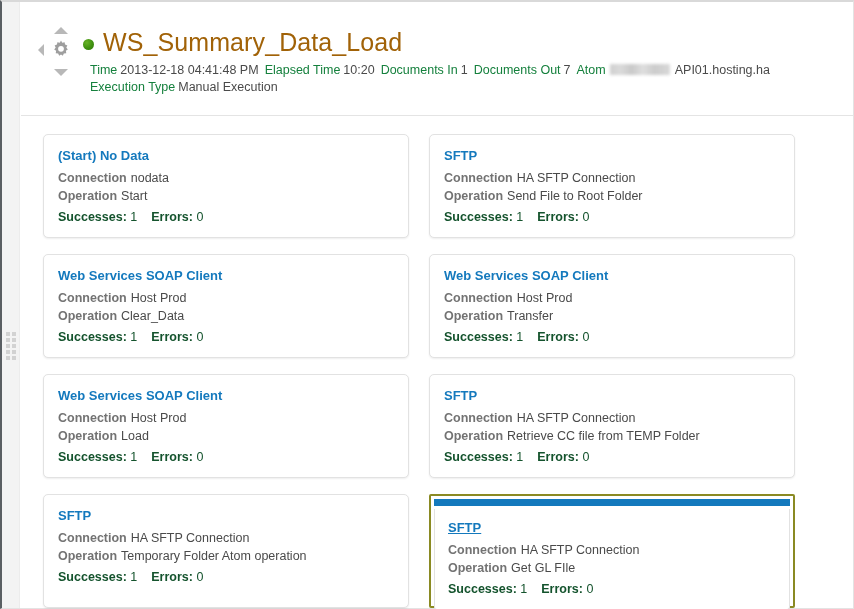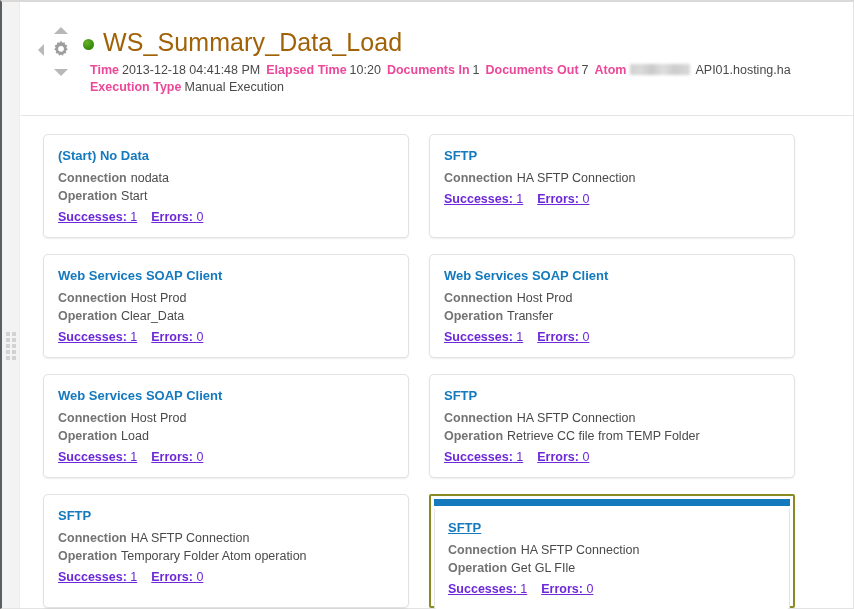"Time" .meta-key { color: #ec4899 -> #15803d; font-weight: bold -> normal }
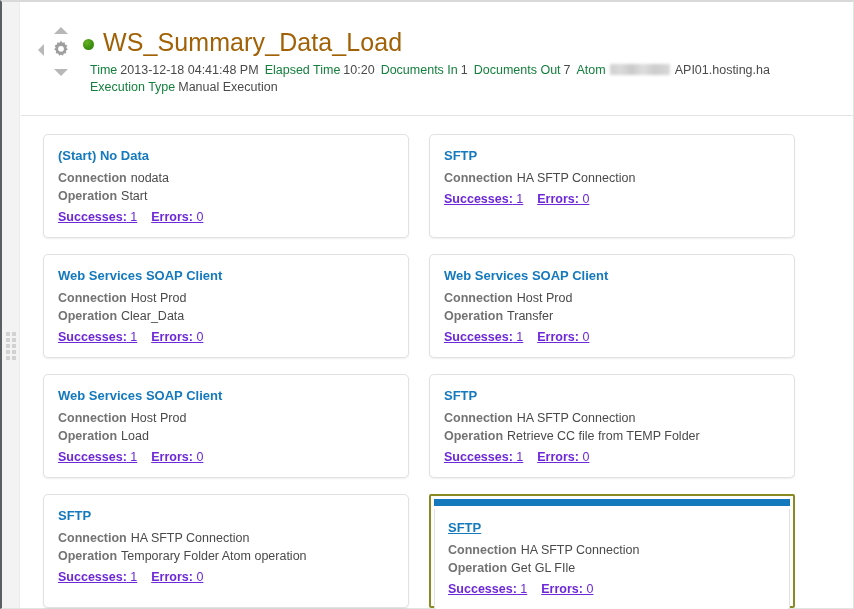"Operation Send File to Root" div.card-field { html: none -> <div><span>Operation</span><span>Send File to Root Folder</span></div> }
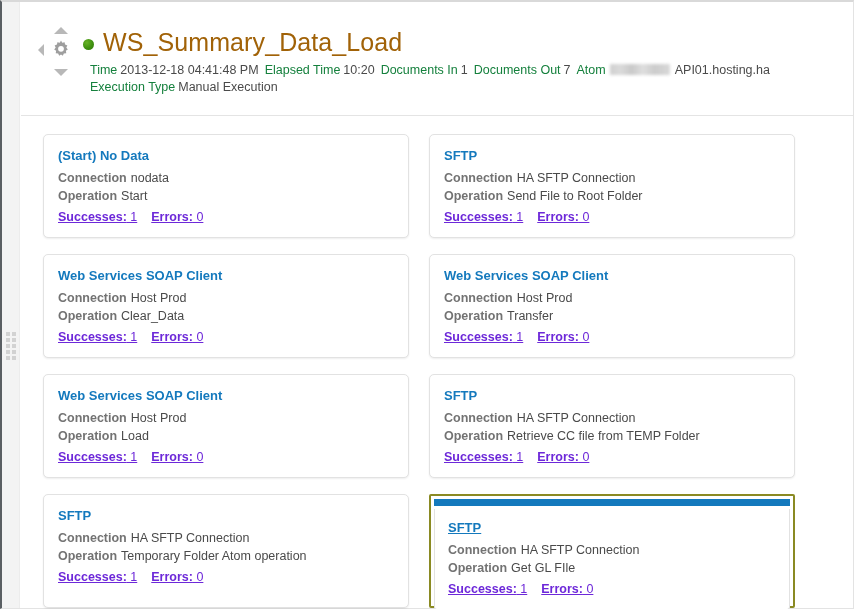"Successes: 1" .stat-link { color: #6d28d9 -> #14532d; text-decoration: underline -> none }
